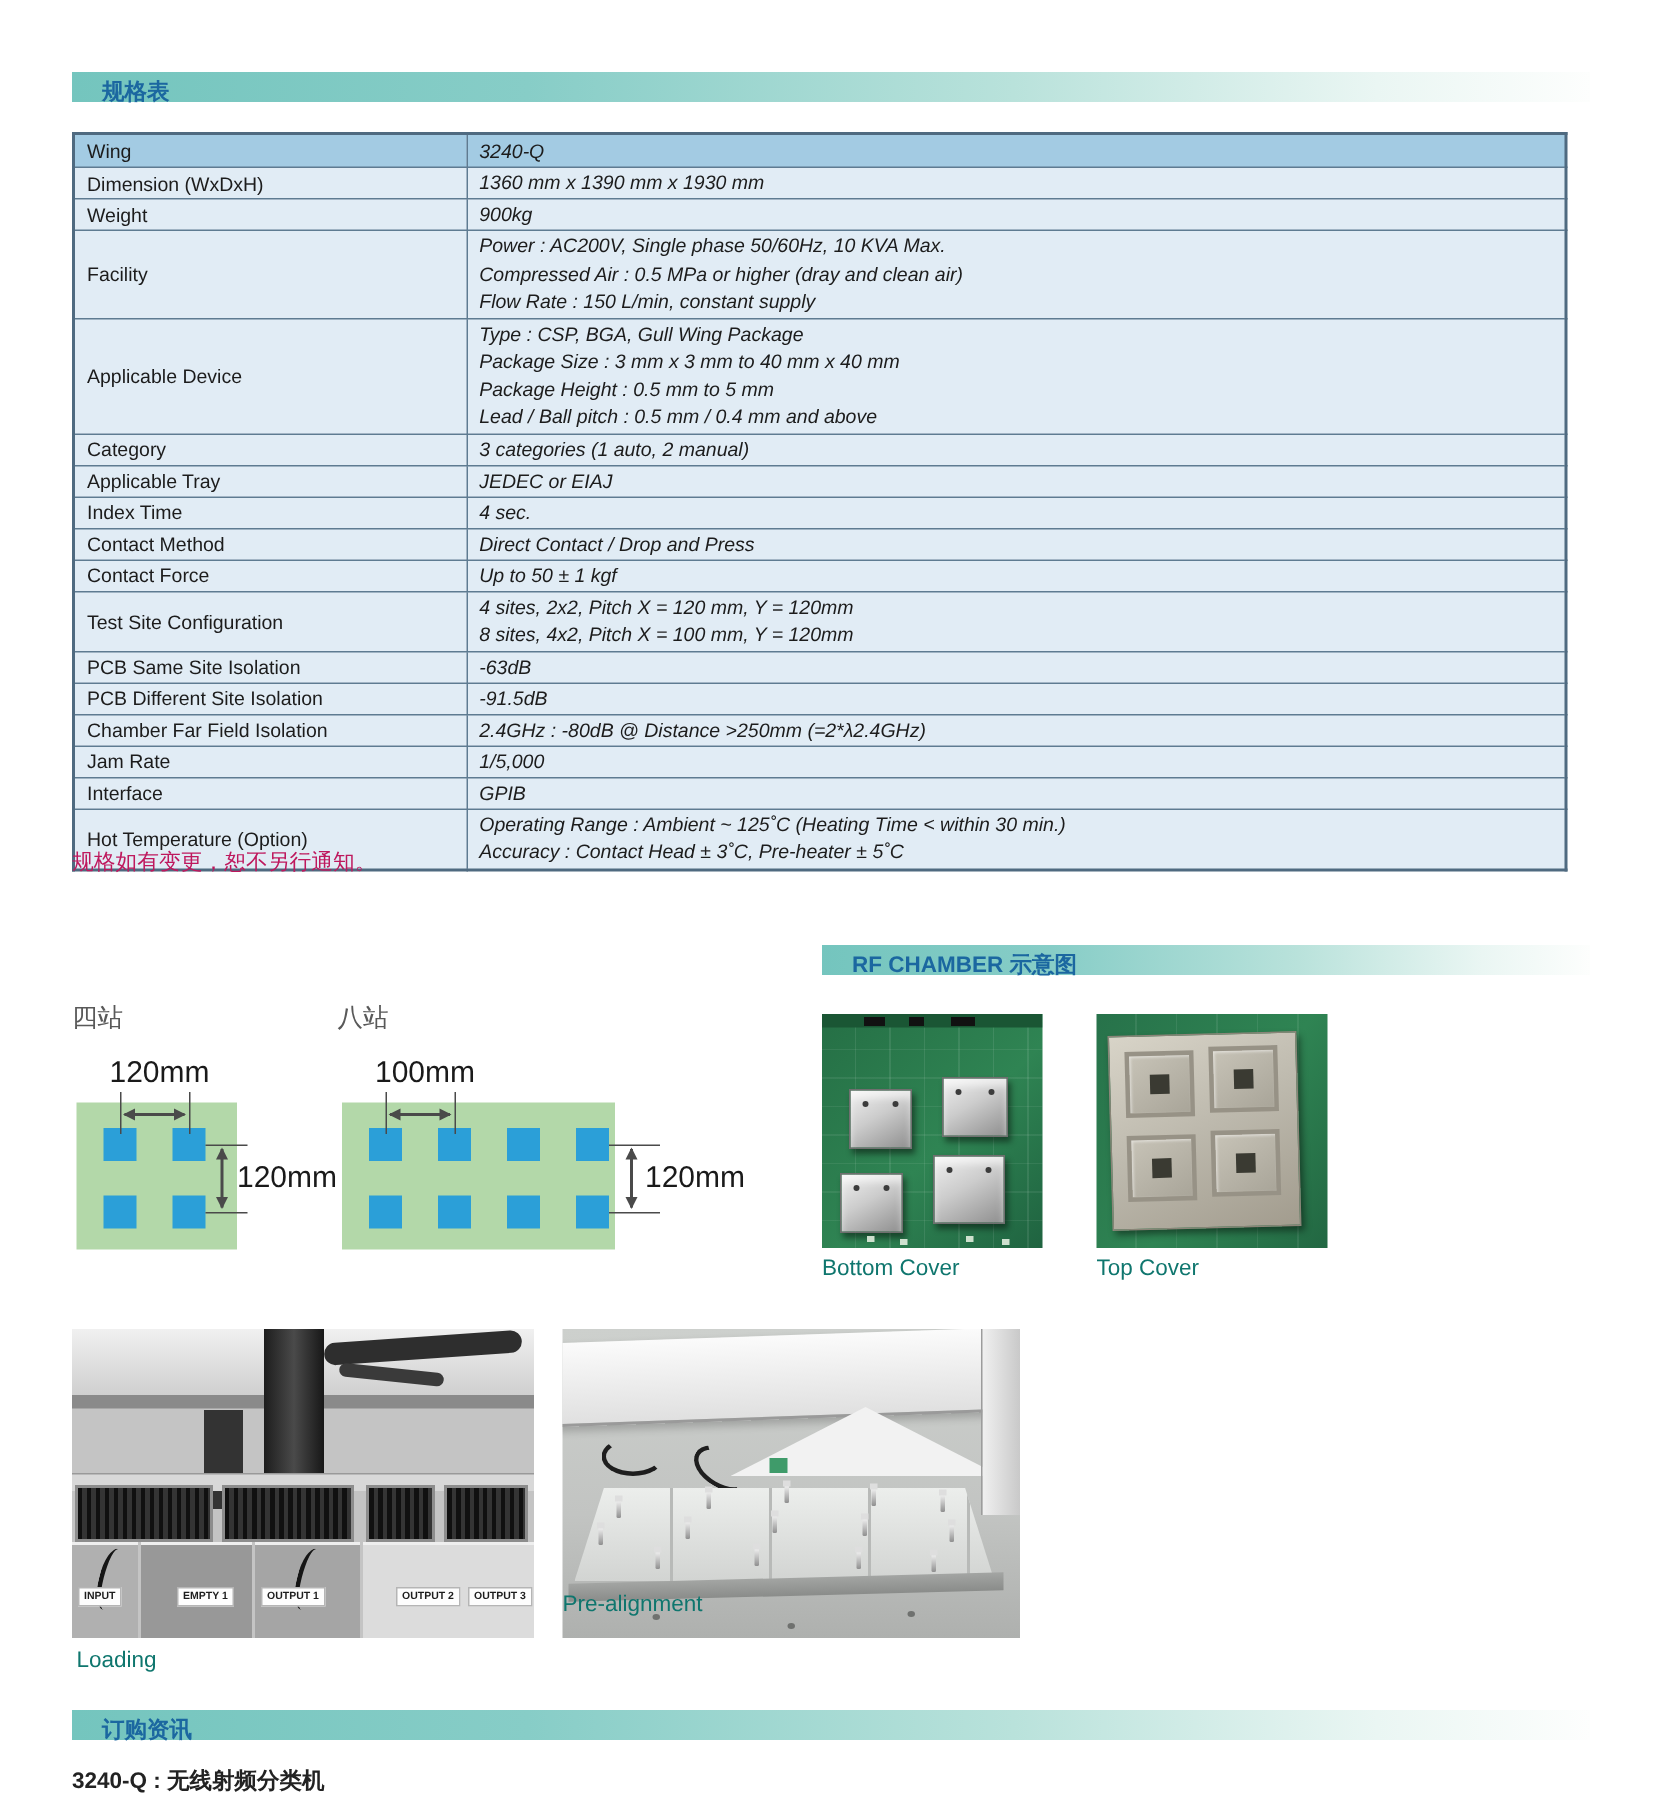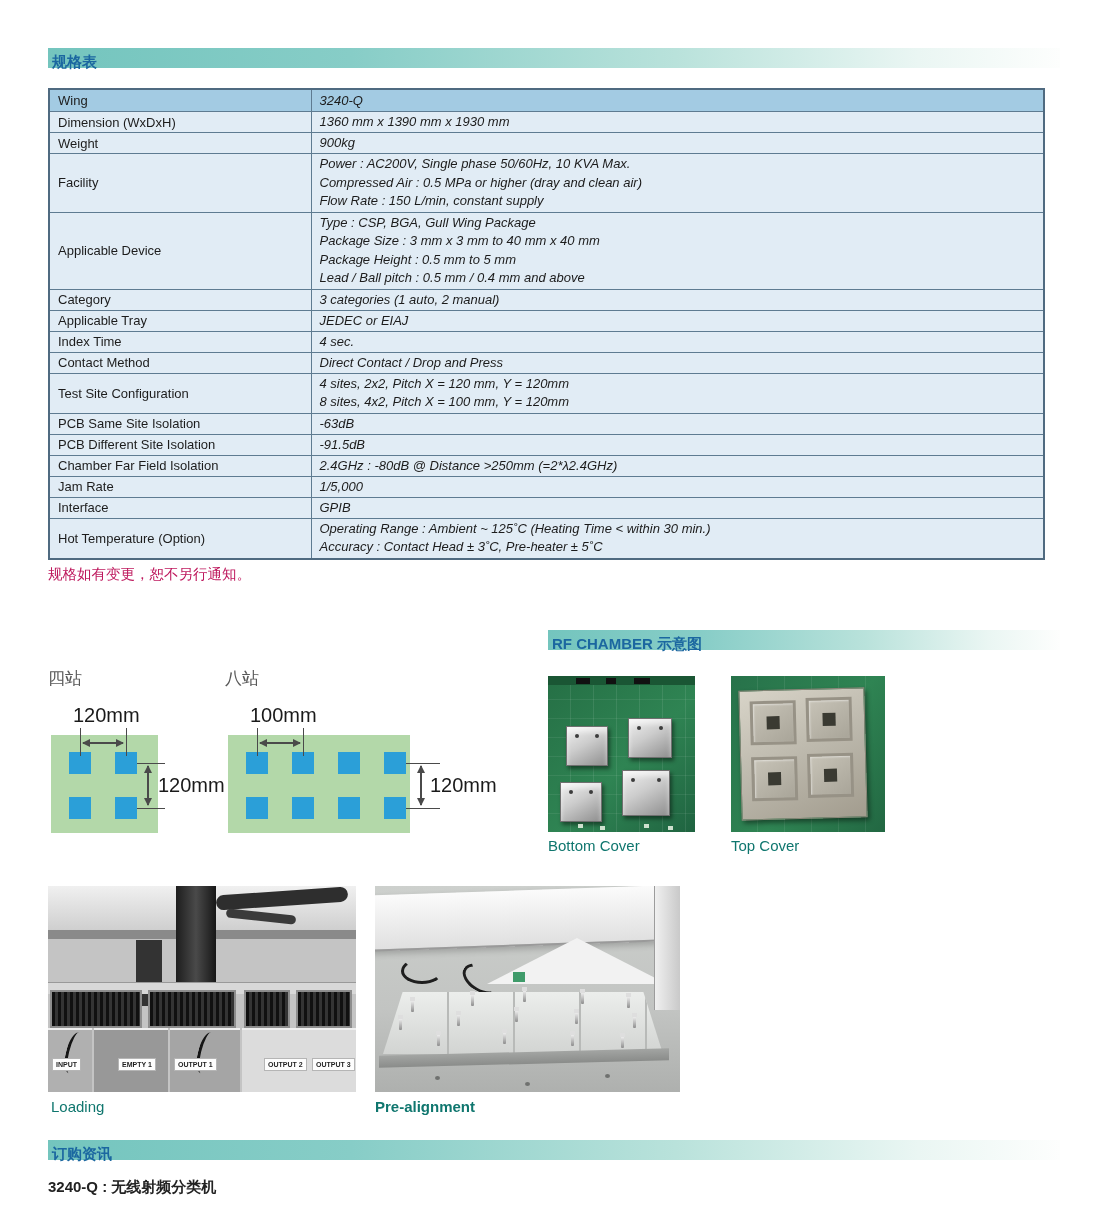"规格表" .bar { padding-left: 4px -> 20px }
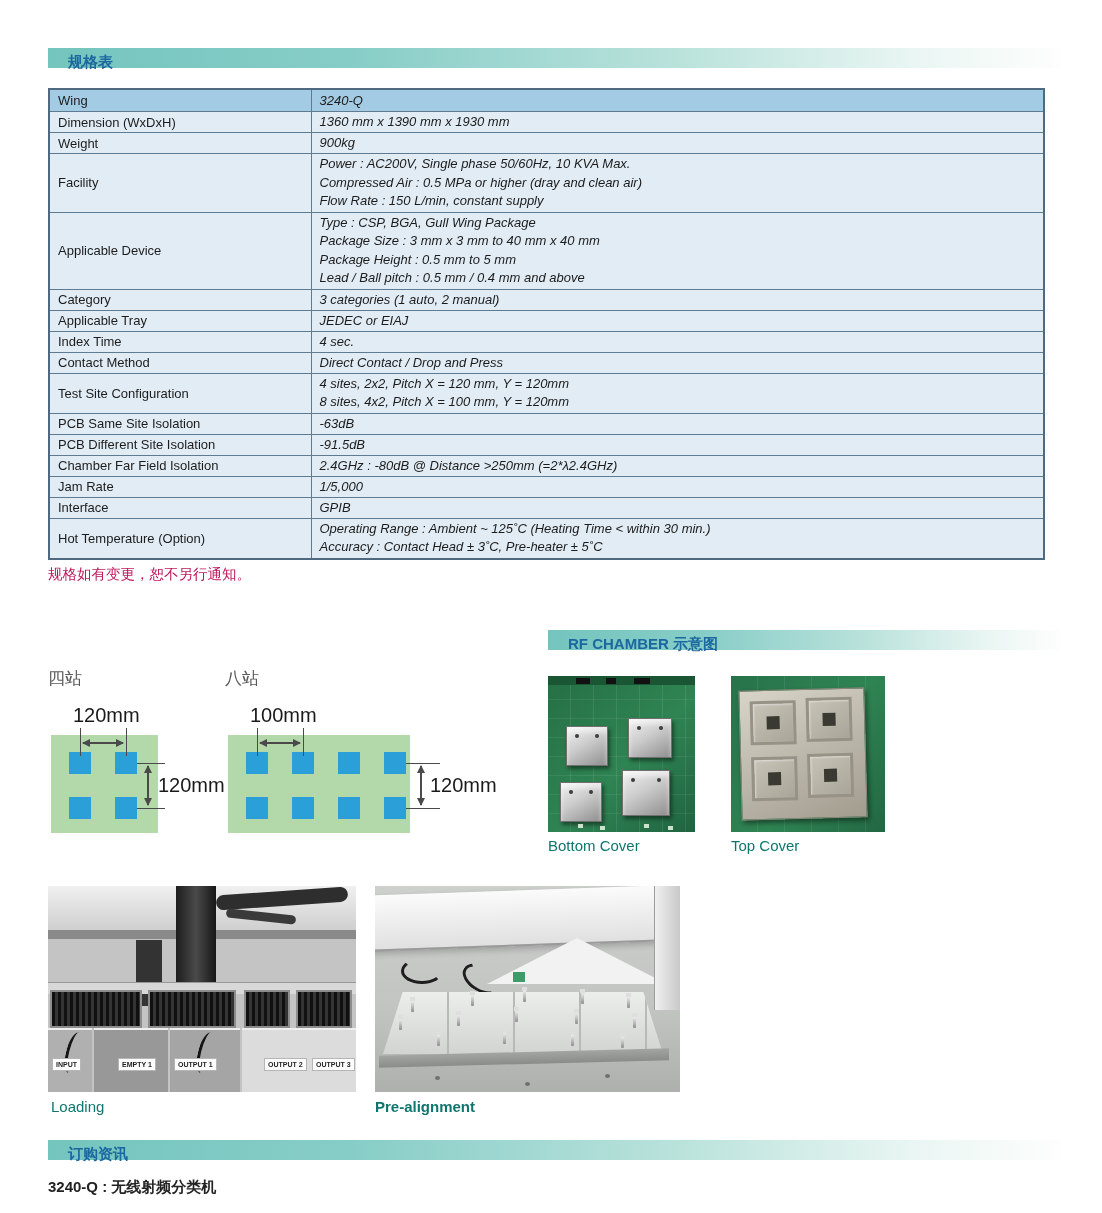"Contact Force" tr { html: none -> <tr> <td>Contact Force</td> <td> <div>Up to 50 ± 1 kgf</div> </td> </tr> }
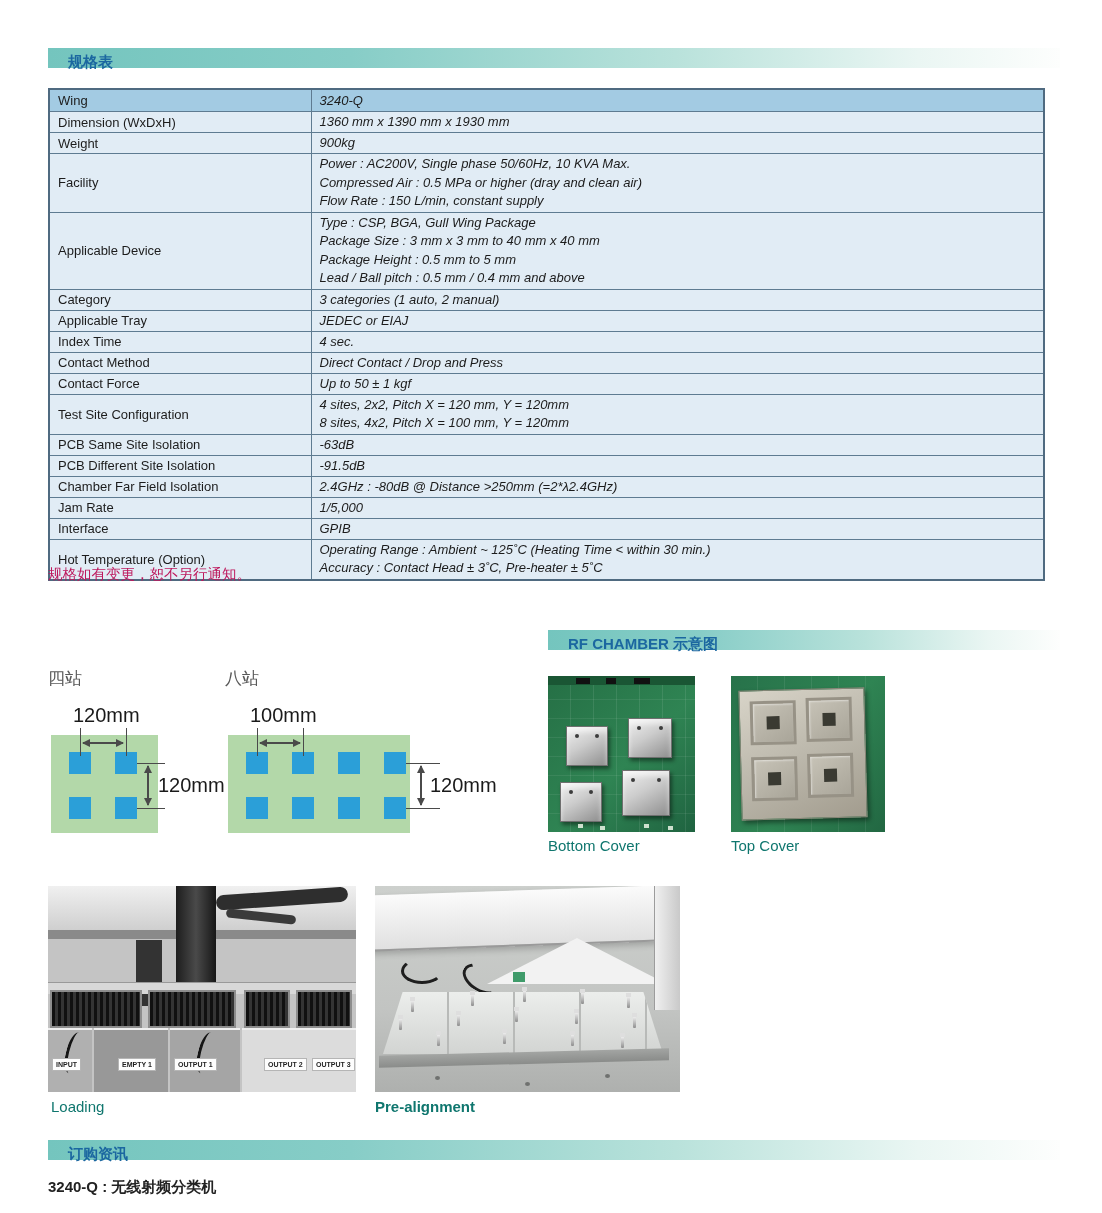"Pre-alignment" div.caption { font-weight: bold -> none; top: 1098px -> 1061px }
